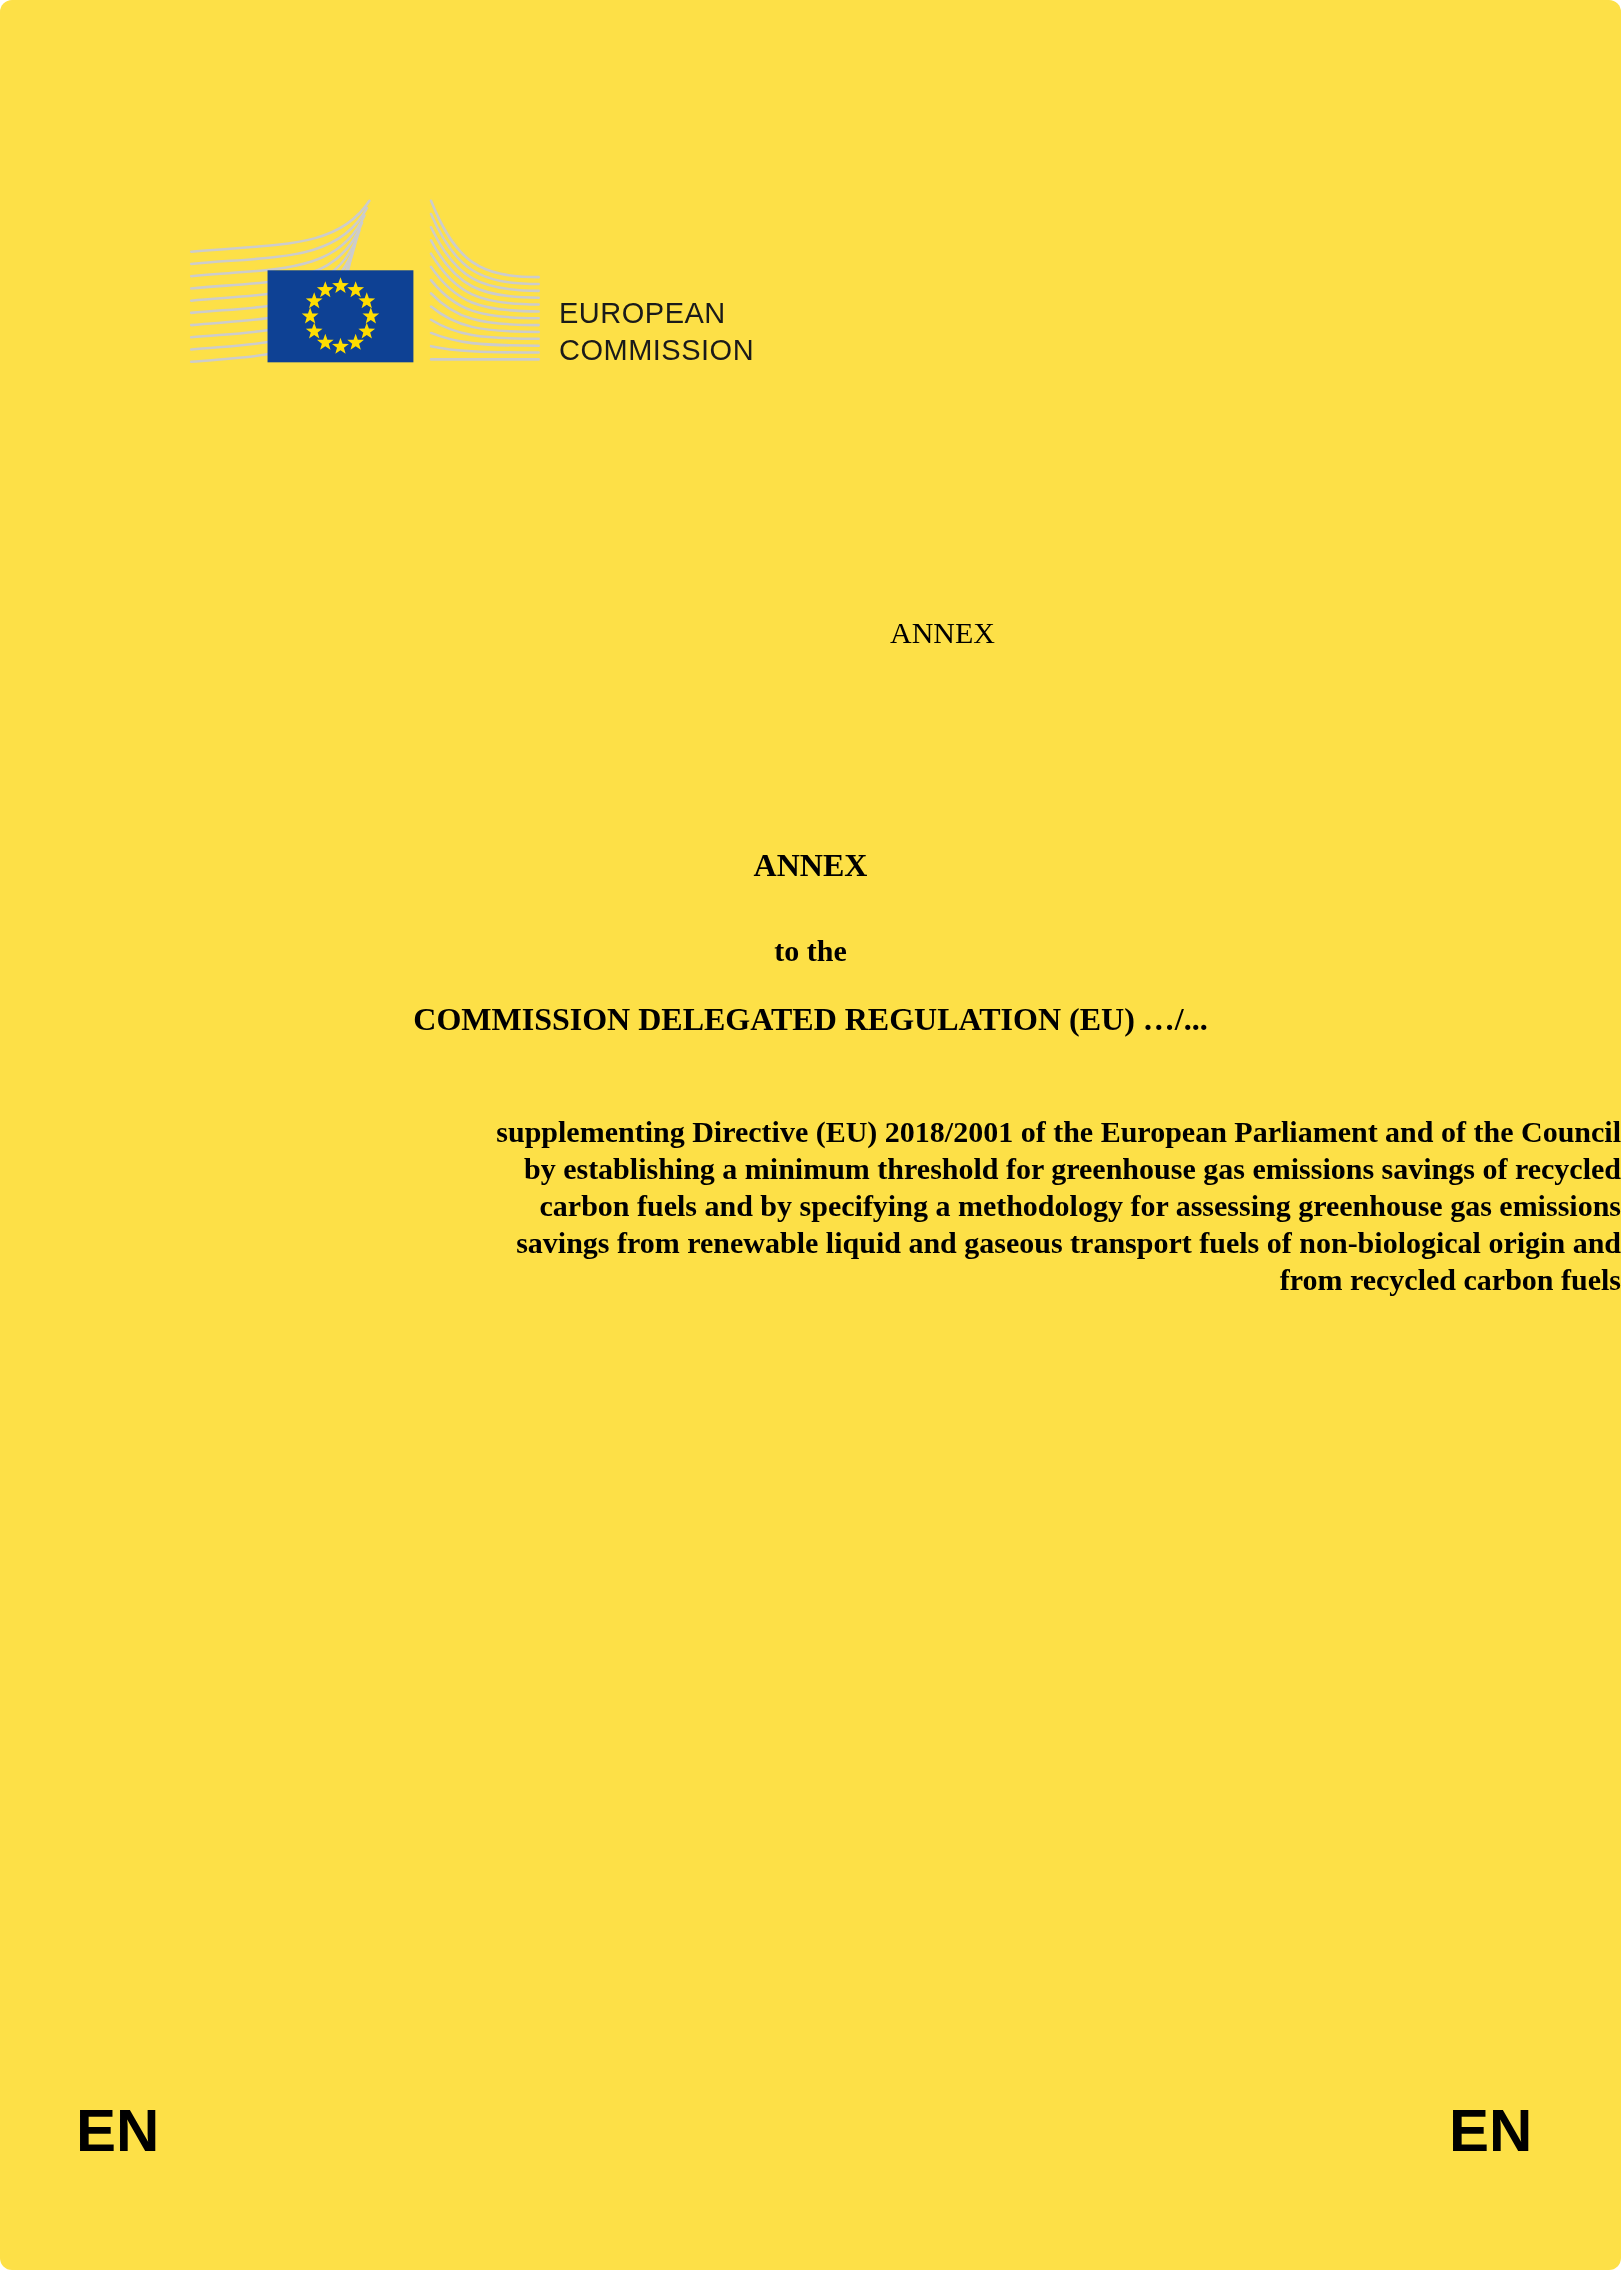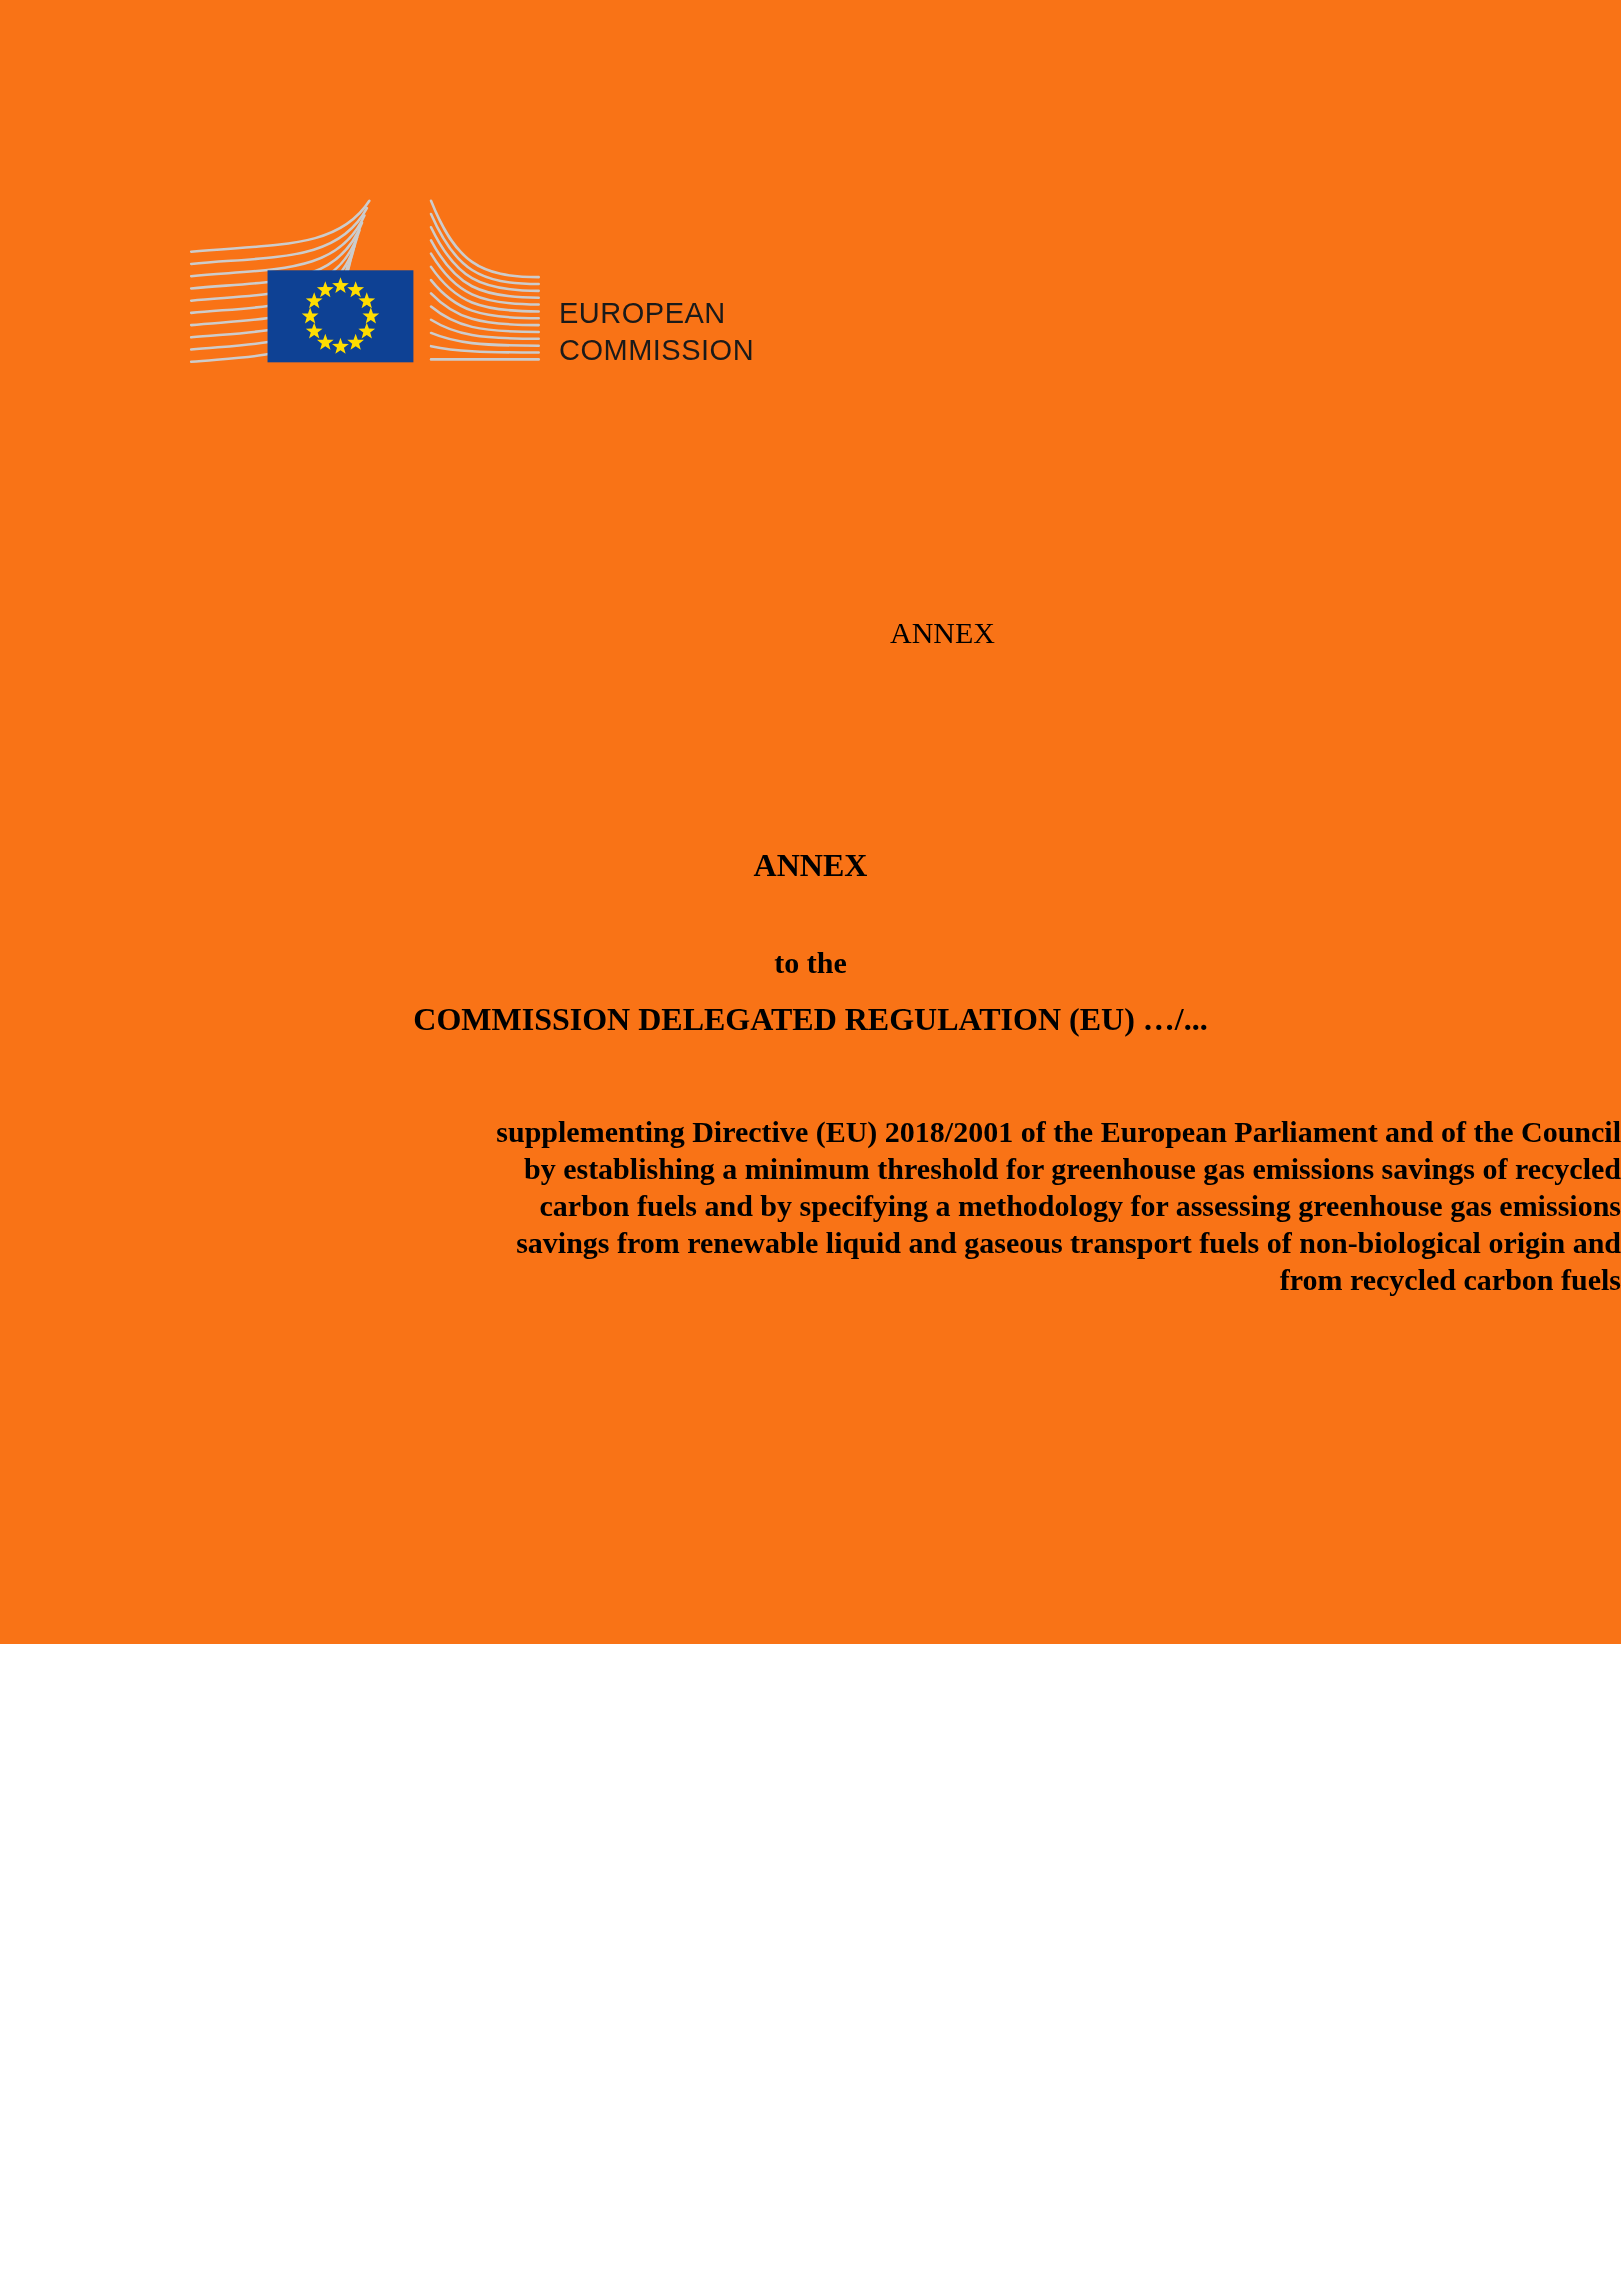"EUROPEAN COMMISSION" .page { background: #f97316 -> #fde047; border-radius: none -> 12px; height: 1644px -> 2270px }
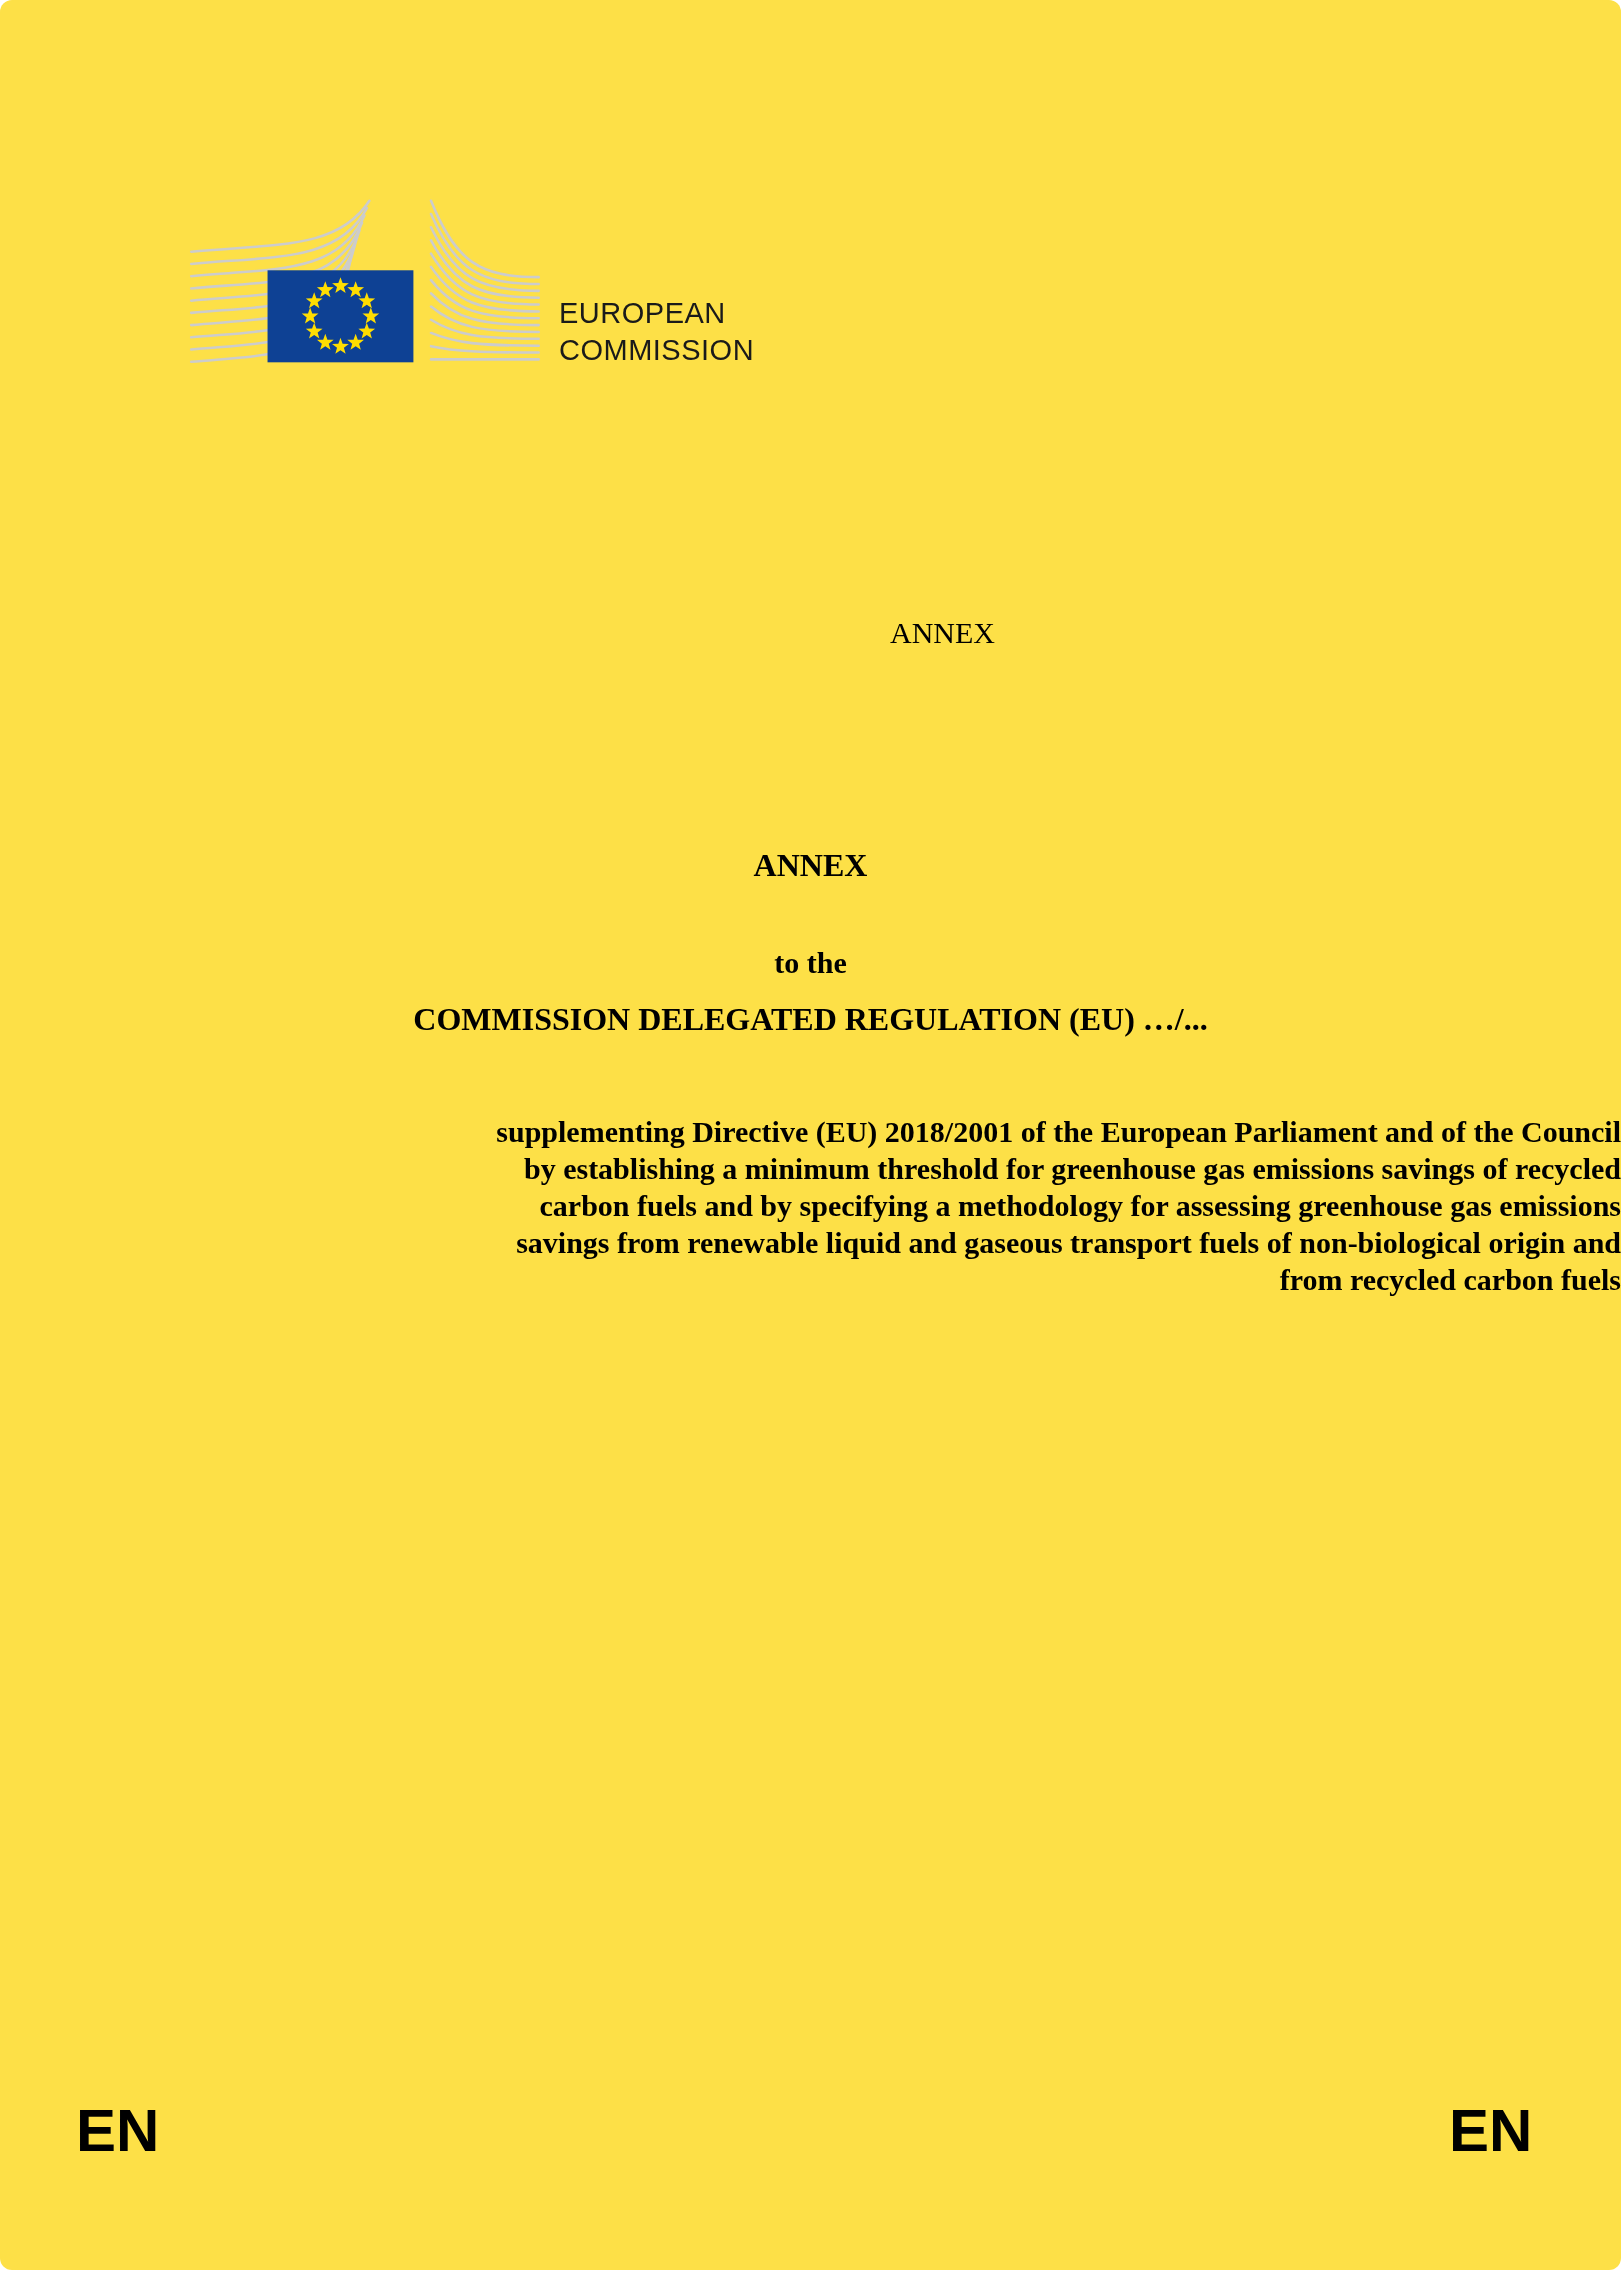"to the" .title-tothe { margin-top: 12px -> none }
